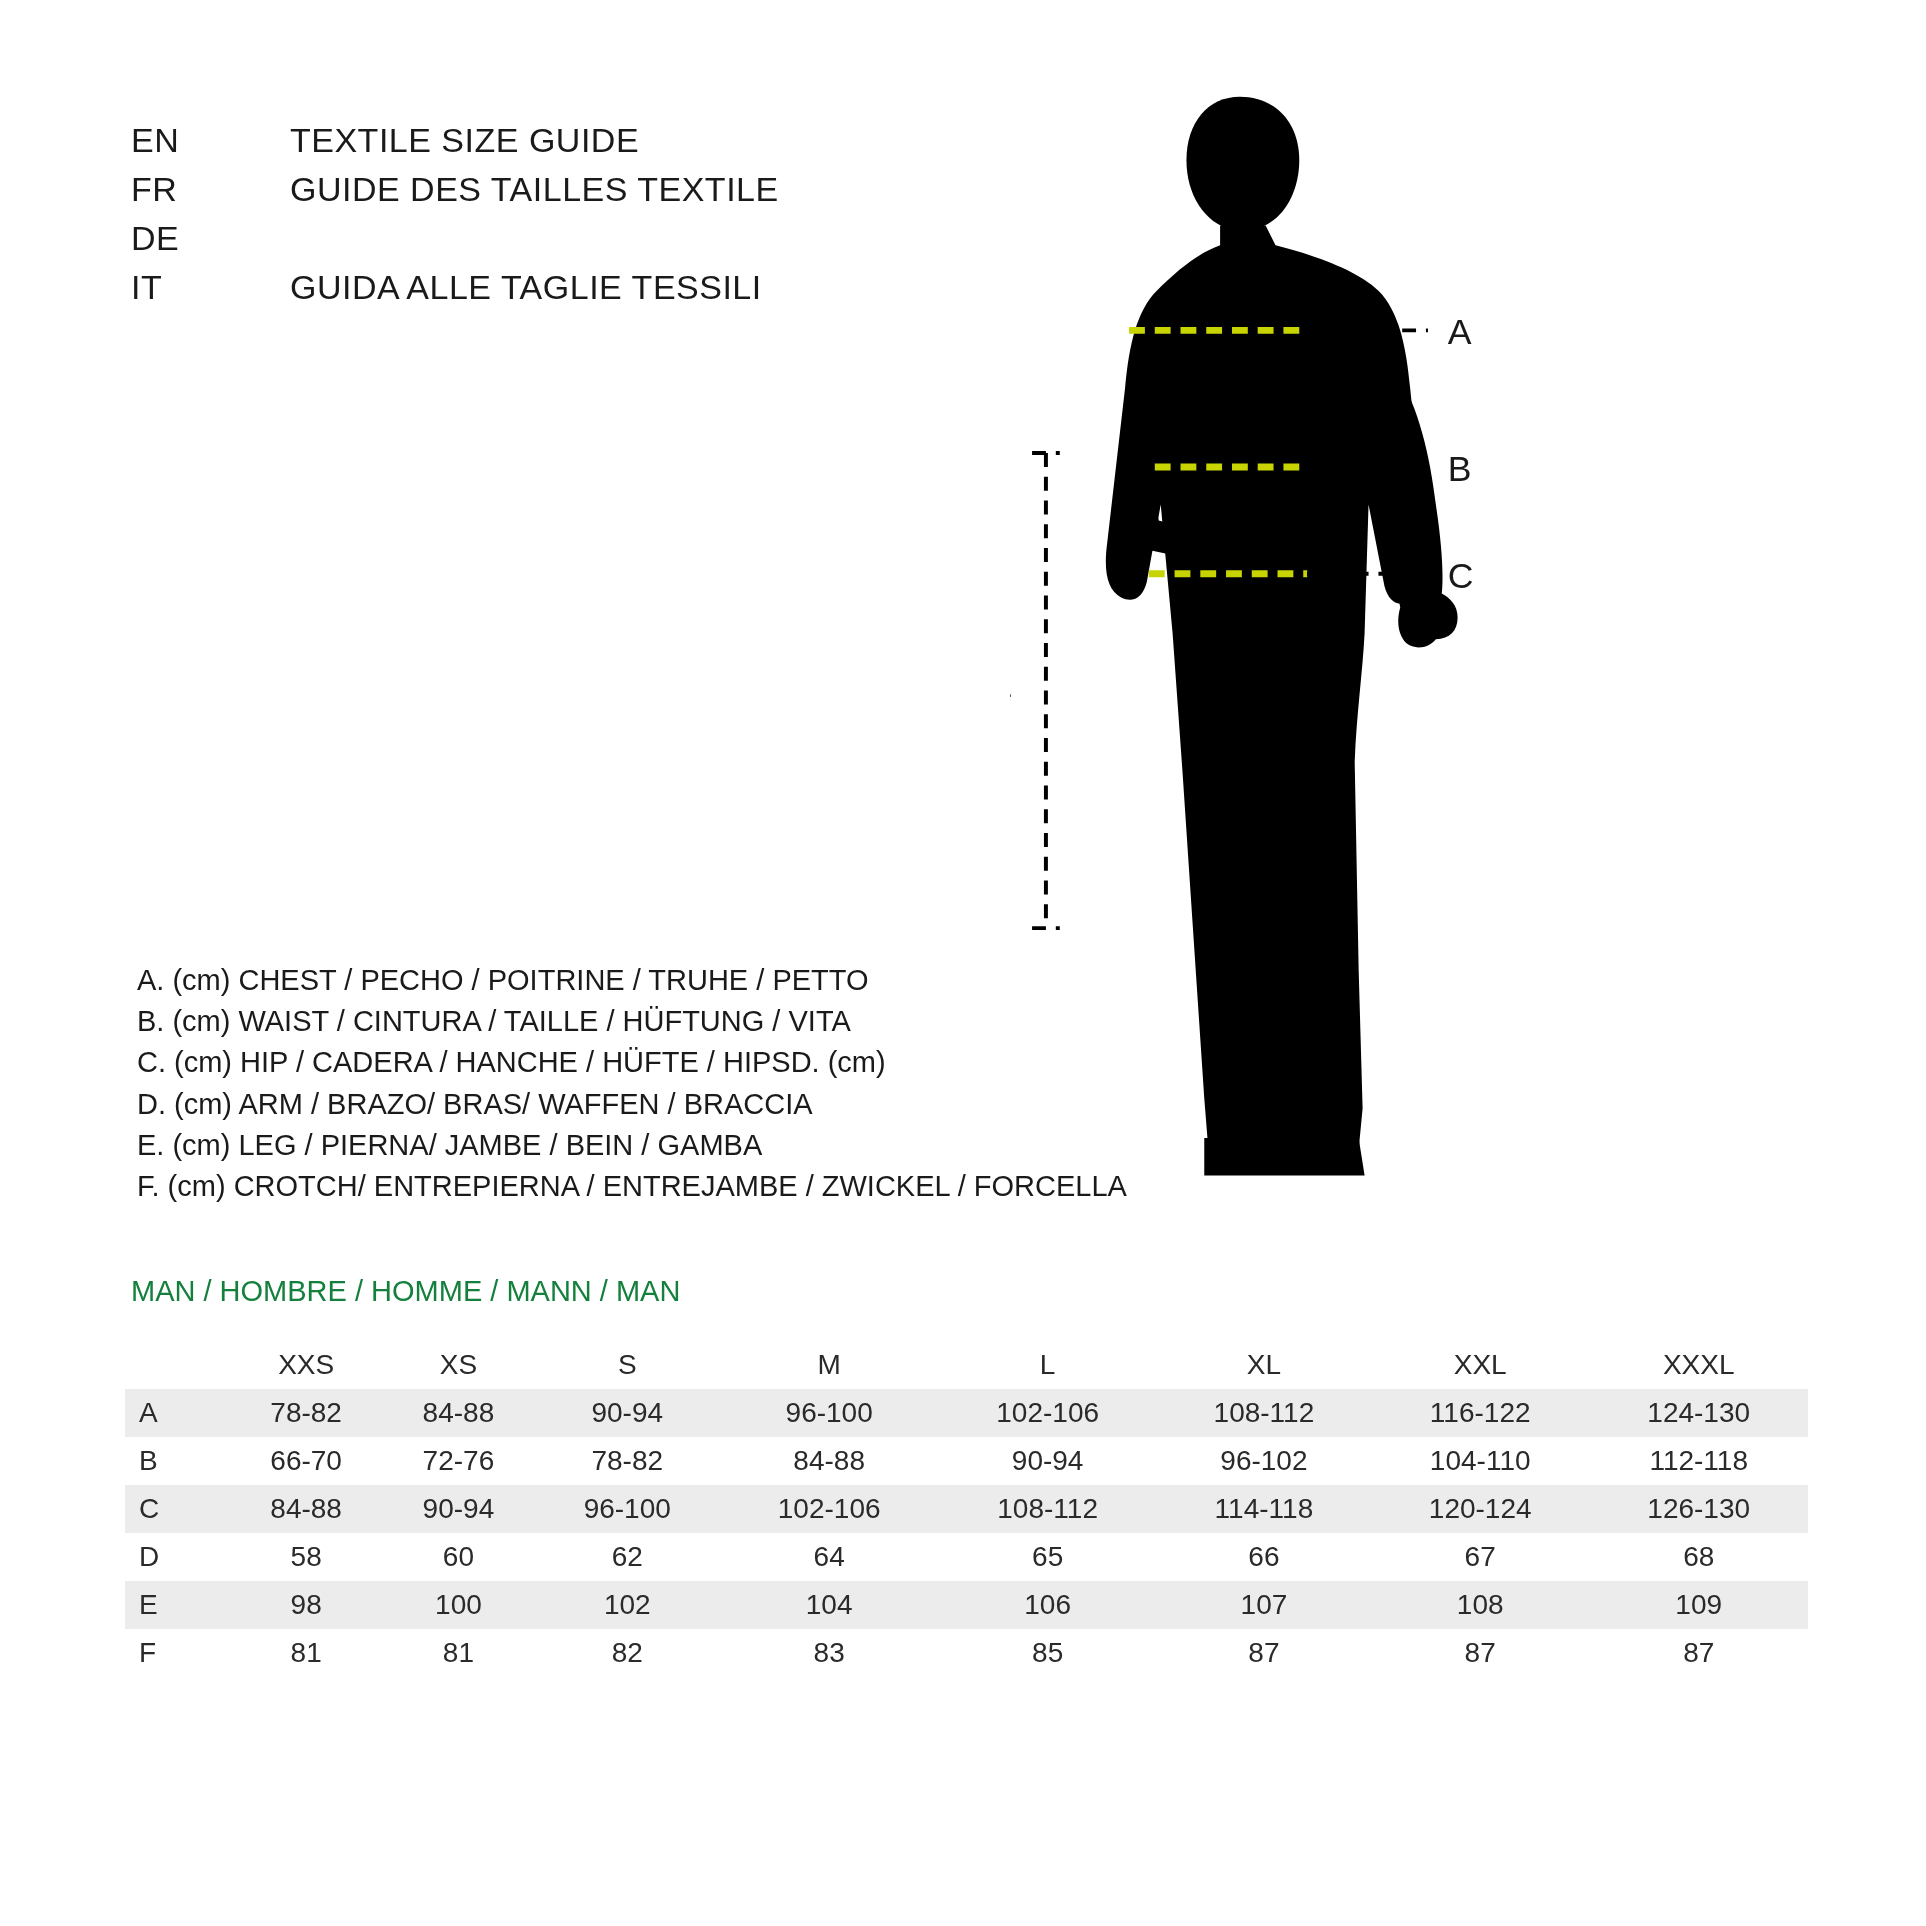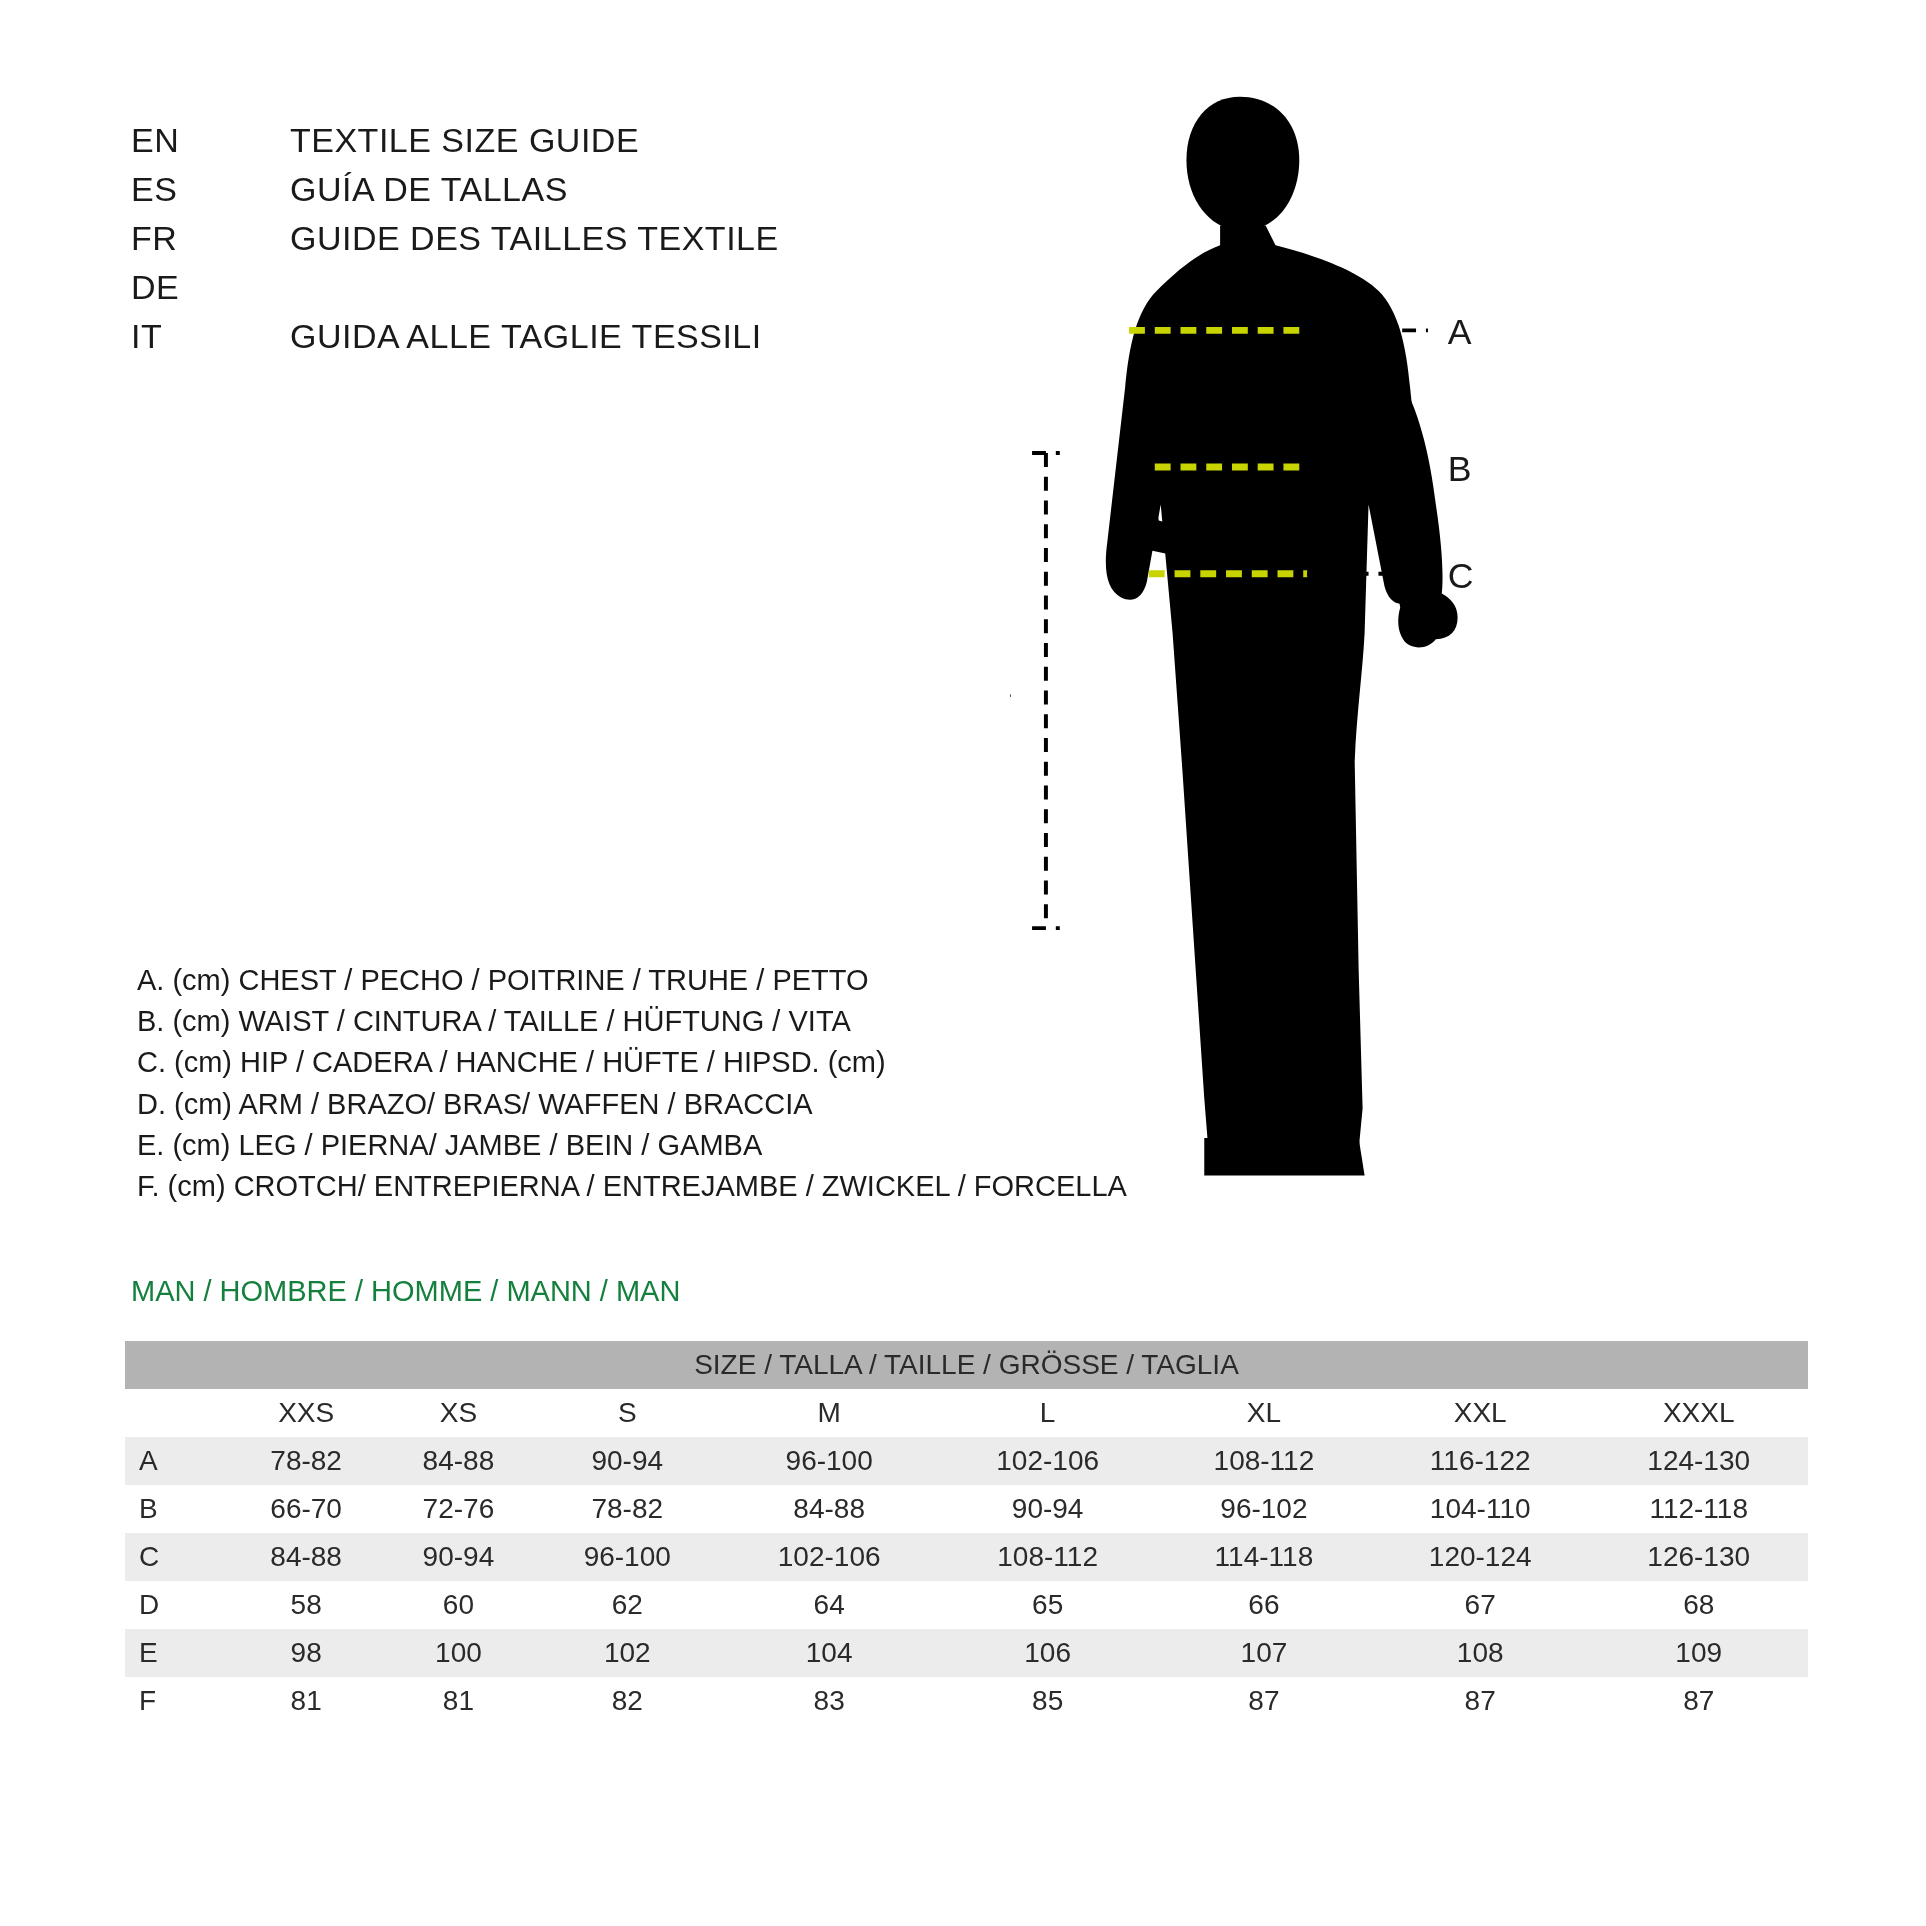"ES" div.lang-row { html: <div> <span>ES</span> <span>GUÍA DE TALLAS</span> </div> -> none }
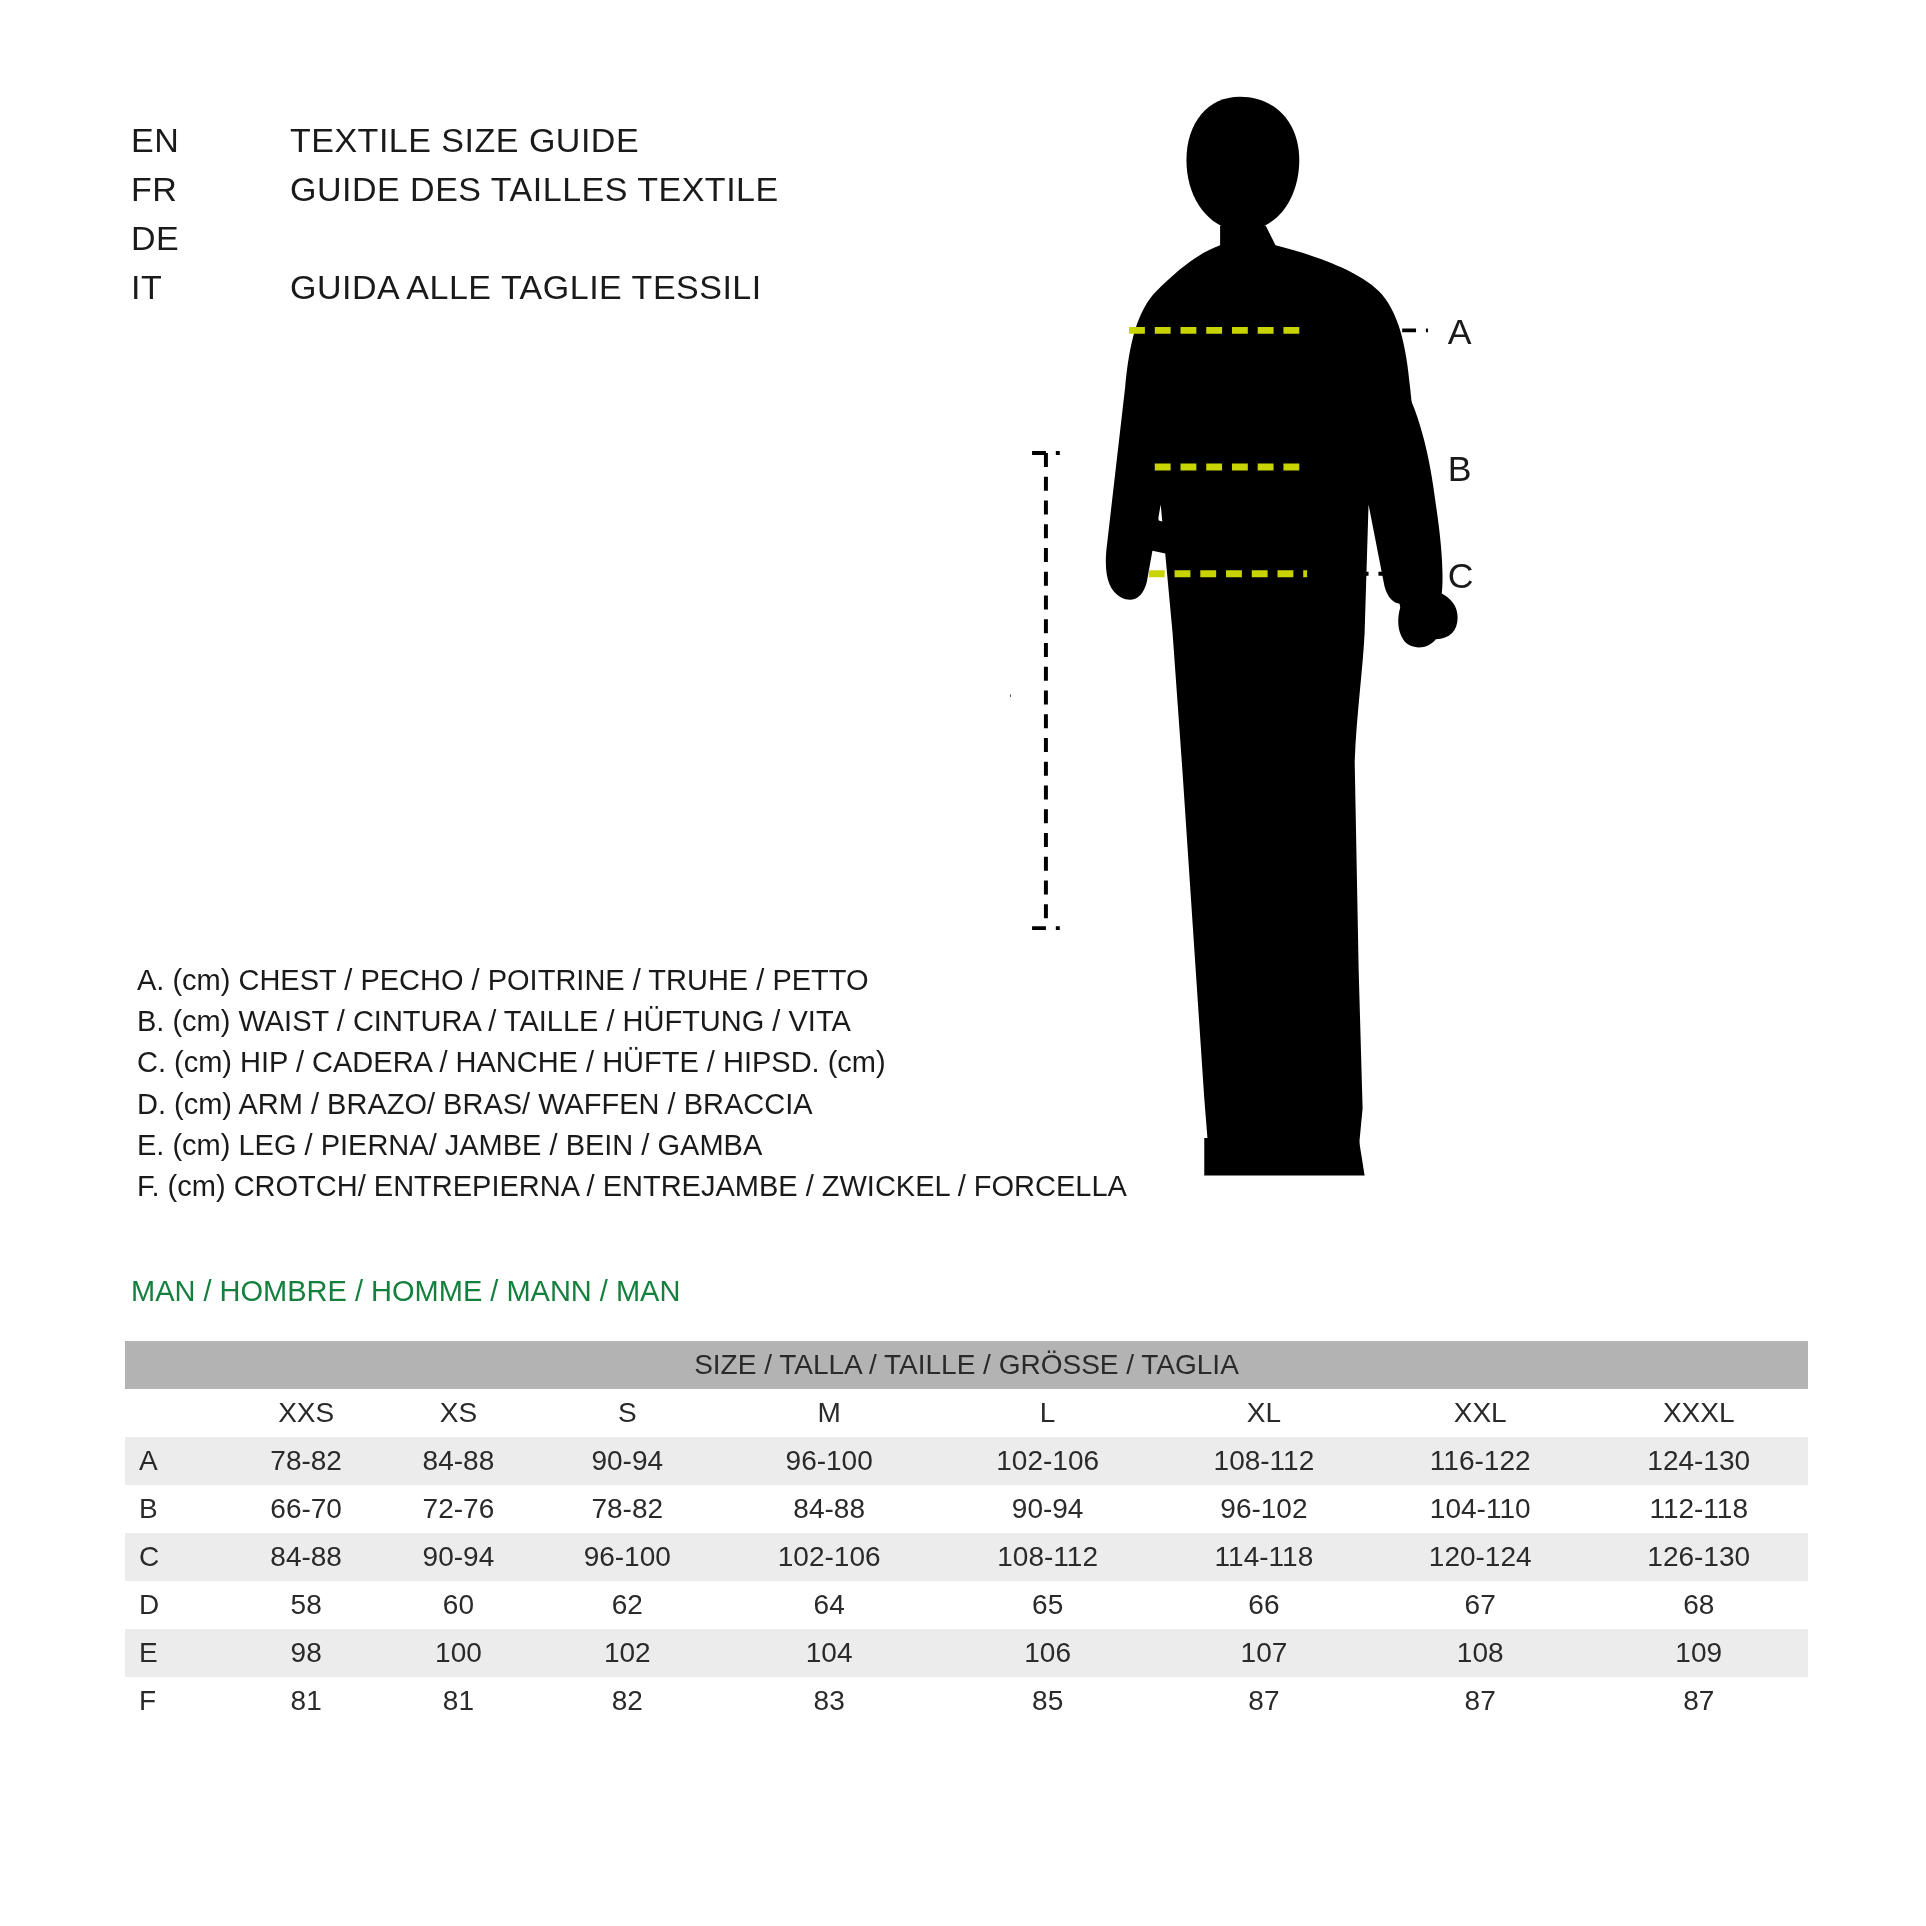"SIZE / TALLA / TAILLE" tr.tbl-header-row { html: <tr> <td>SIZE / TALLA / TAILLE / GRÖSSE / TAGLIA</td> </tr> -> none }
